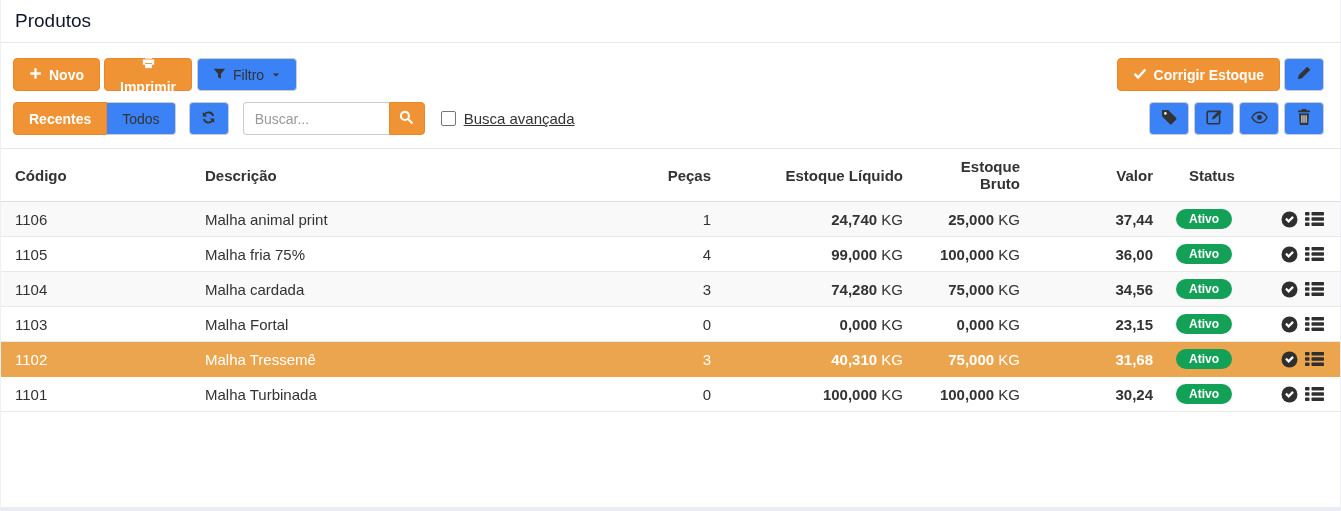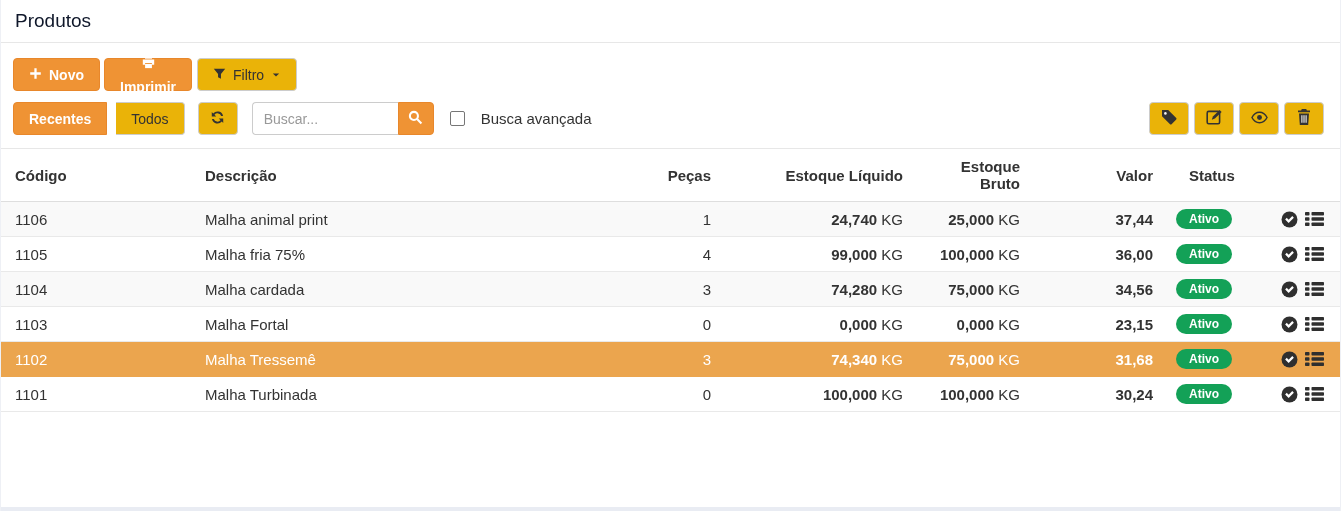"Filtro" .btn { background: #eab308 -> #3b82f6 }
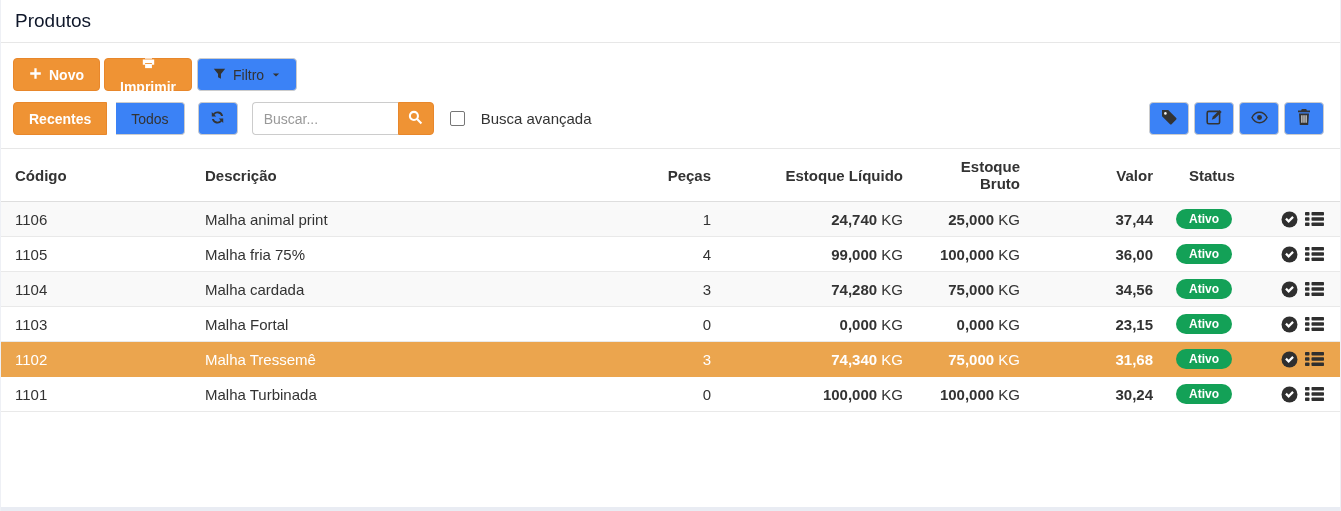"Corrigir Estoque" div.group { html: none -> <div> <button> <span> <svg> <path></path> </svg> </span> <span>Corrigir Estoque</span> </button> <button> <span> <svg> <path></path> </svg> </span> </button> </div> }
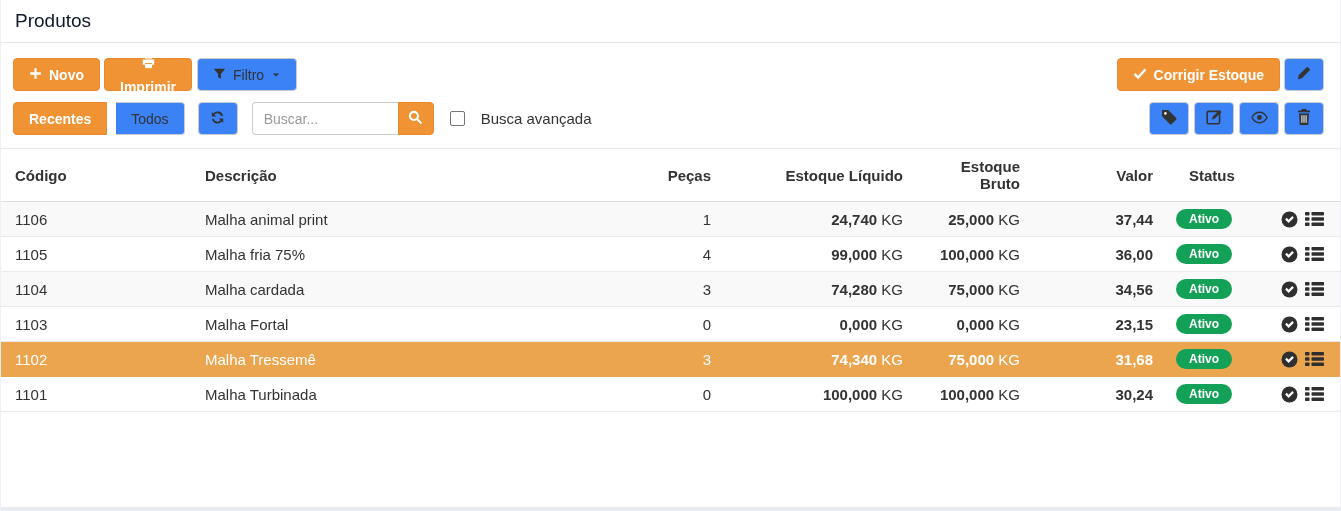"Recentes" .btn-group { gap: 9px -> none }
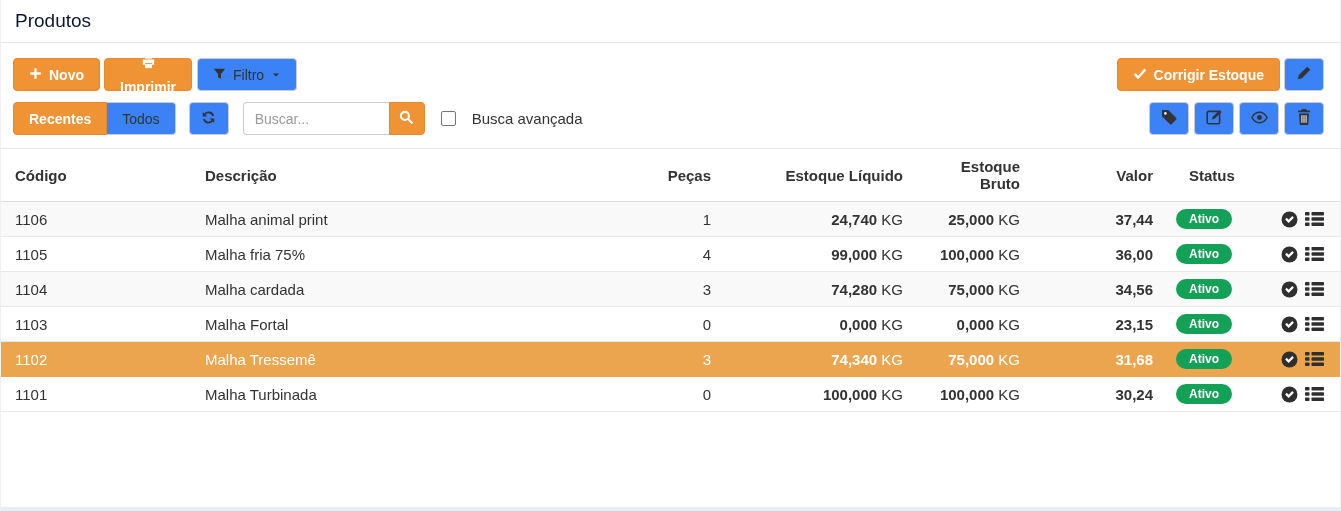"Busca avançada" .checkbox-wrap { gap: 16px -> 8px; text-decoration: none -> underline }
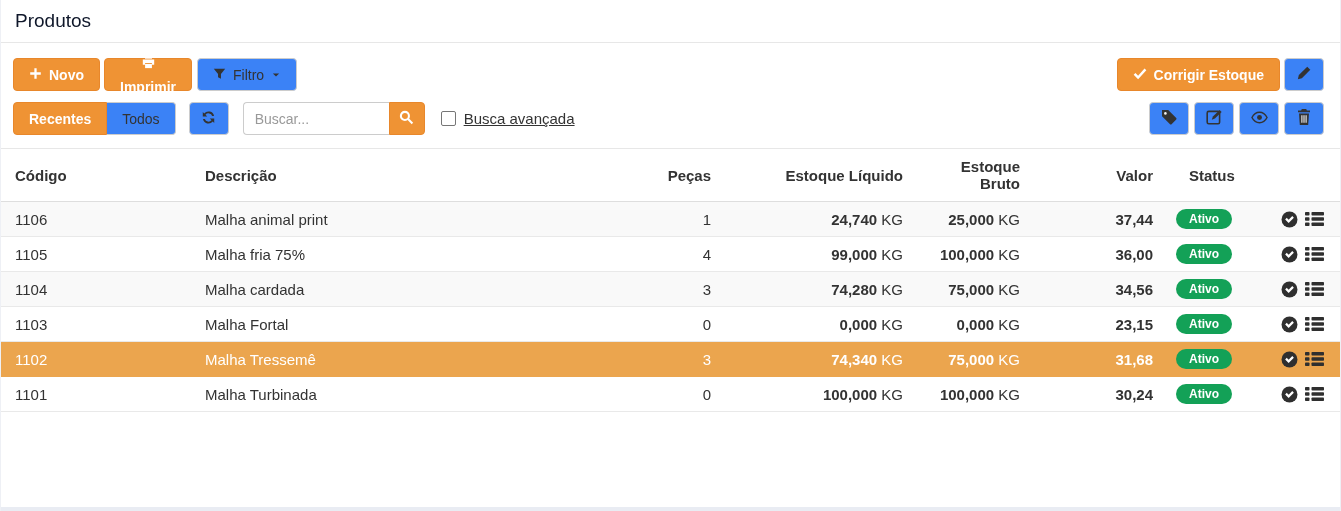"74,340" span.num { text: 74,340 -> 40,310 }
